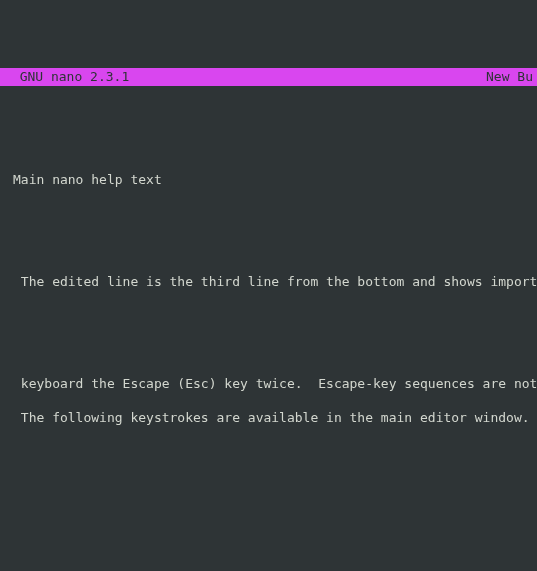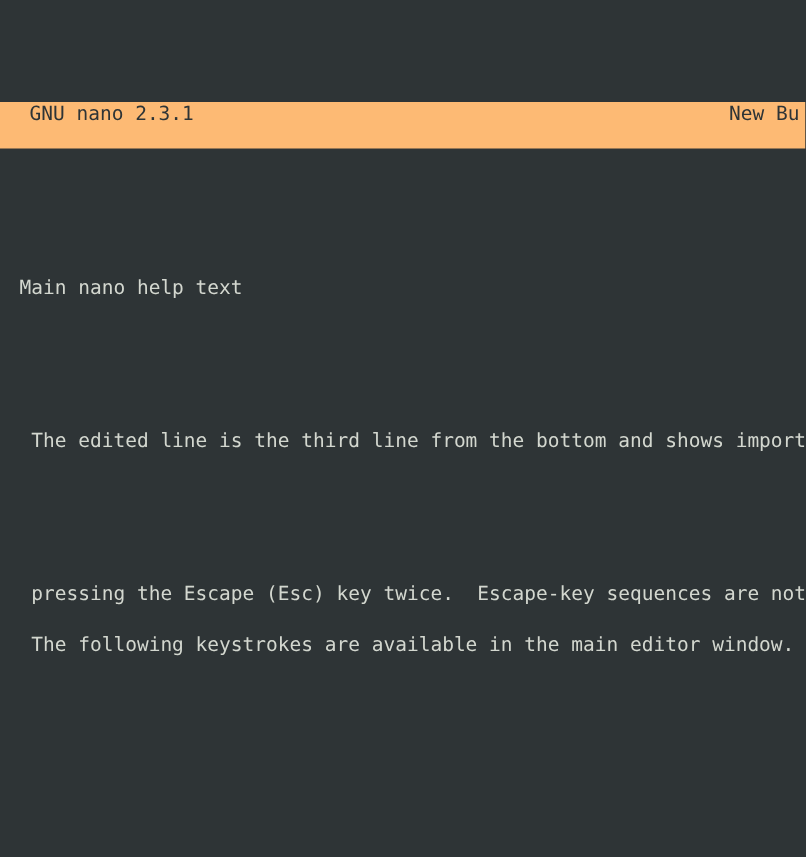"GNU nano 2.3.1" .titlebar { background: #fdba74 -> #d946ef; height: 31px -> 18px }
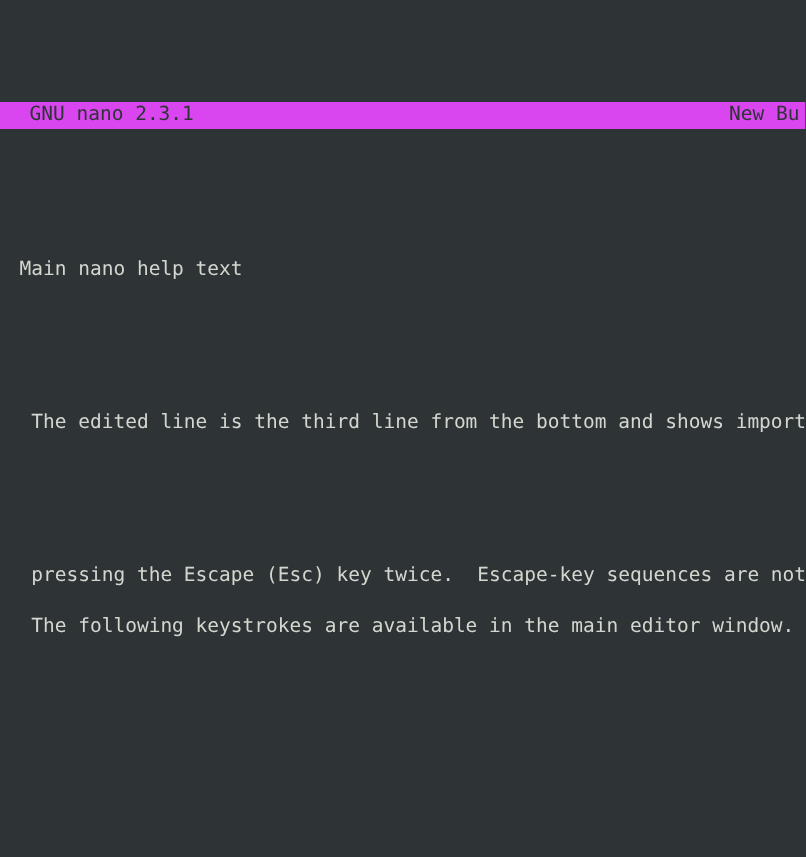"pressing the Escape (Esc) key" div.line { text: pressing -> keyboard }
